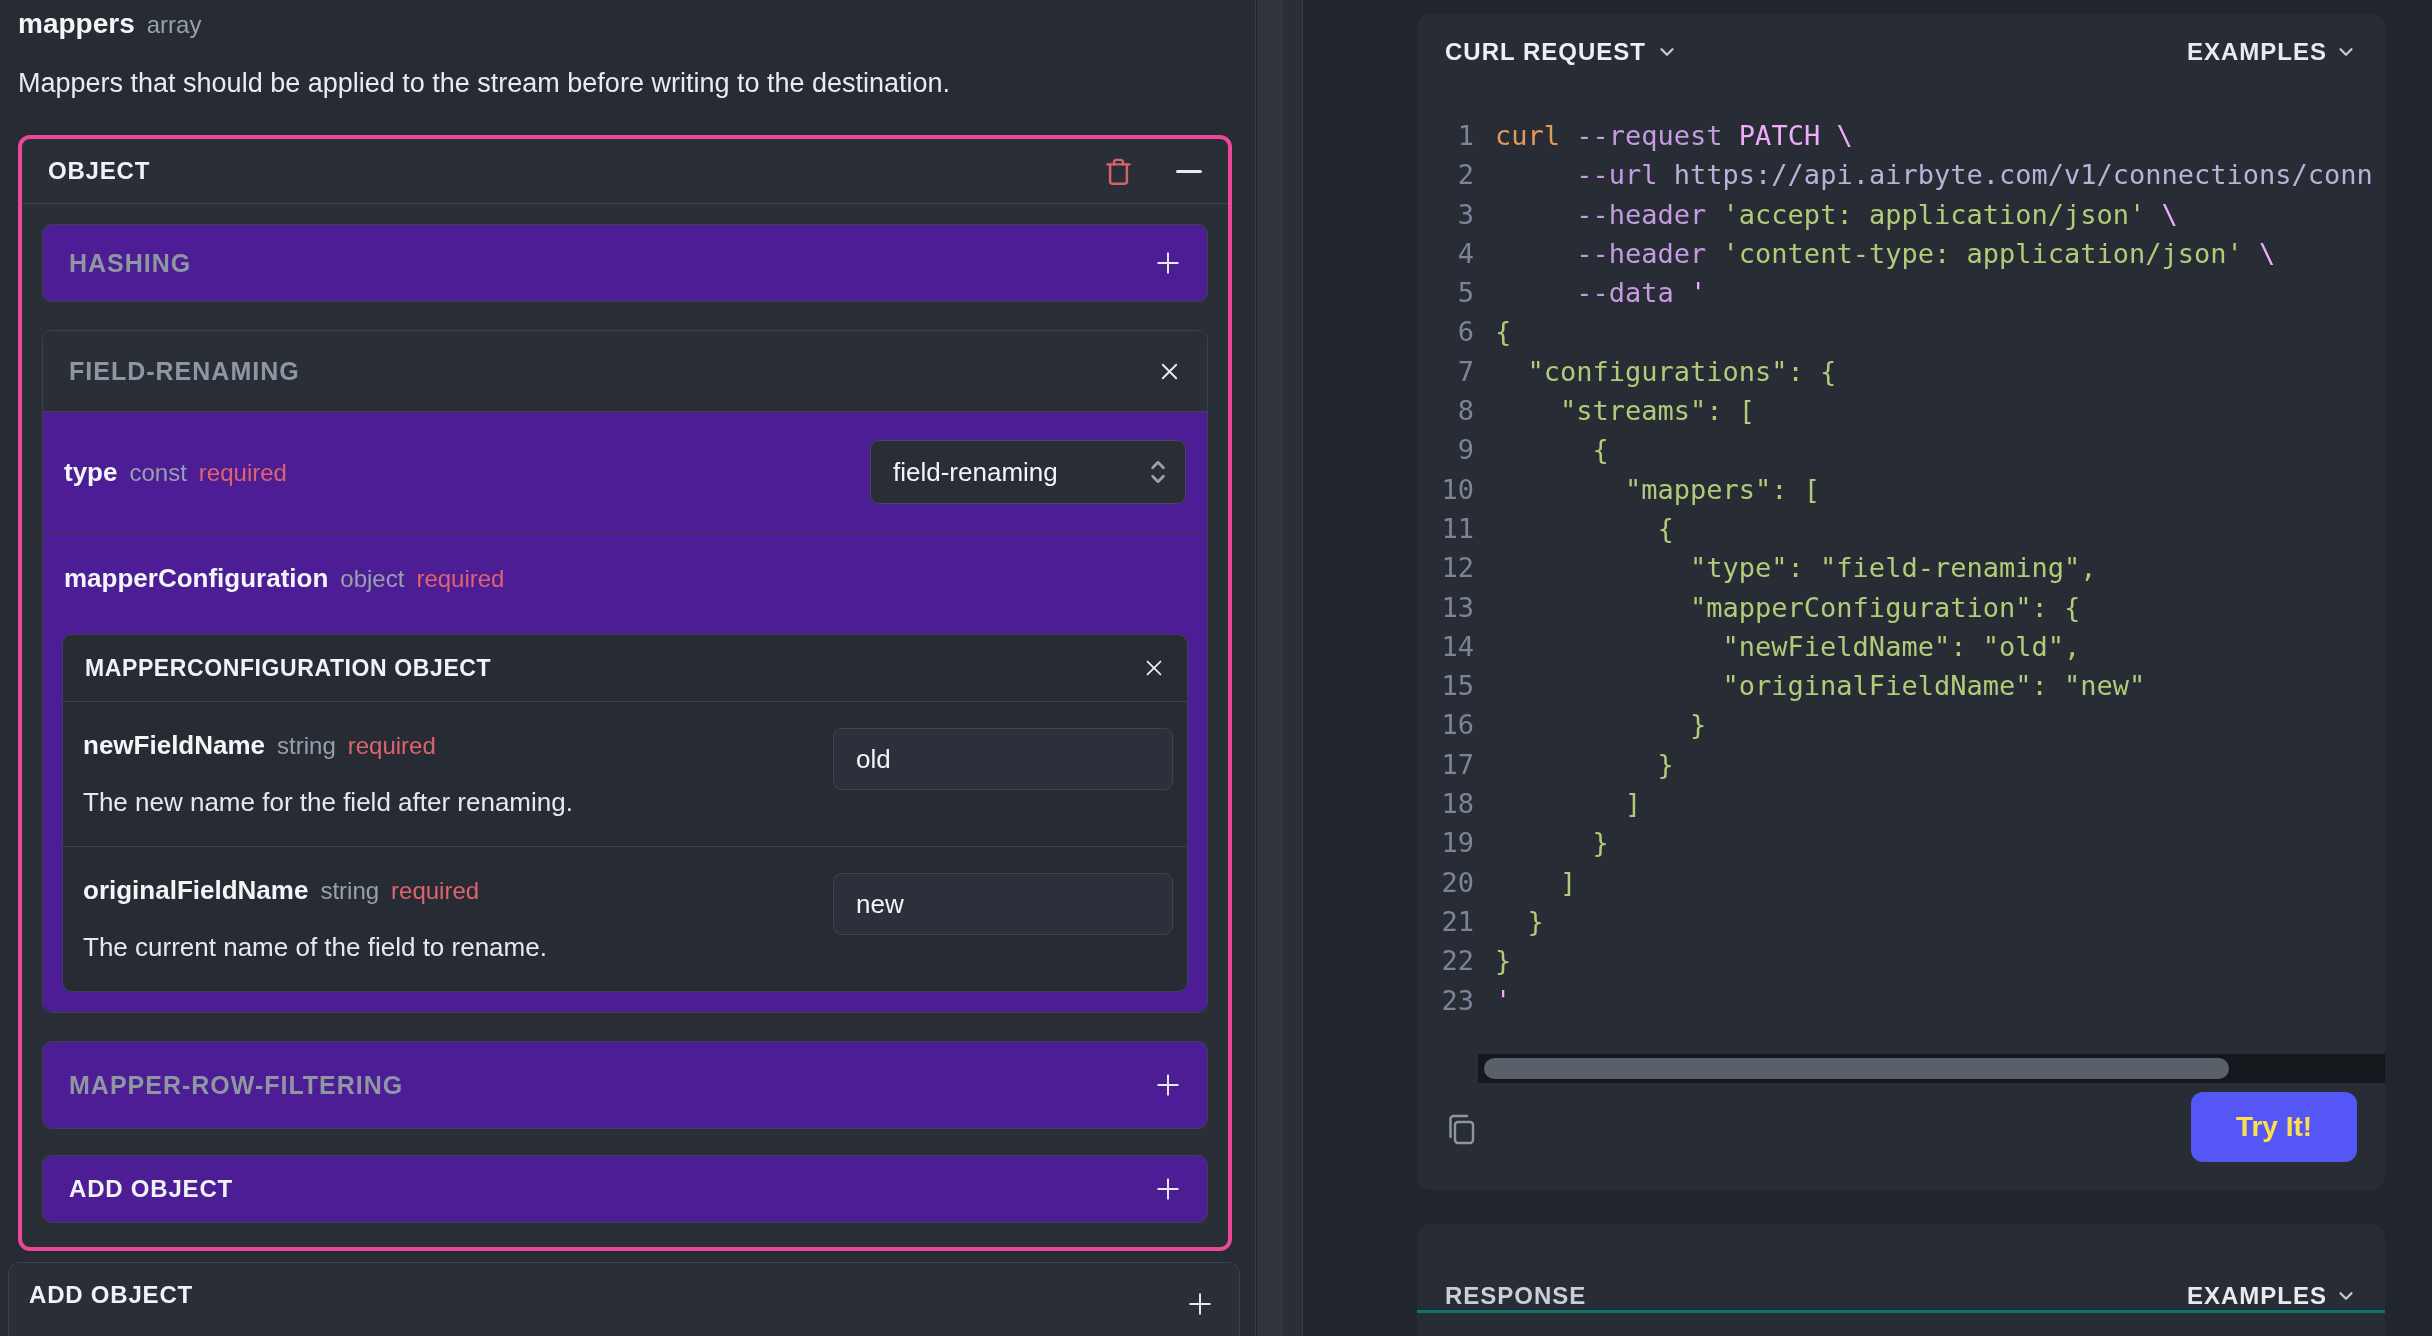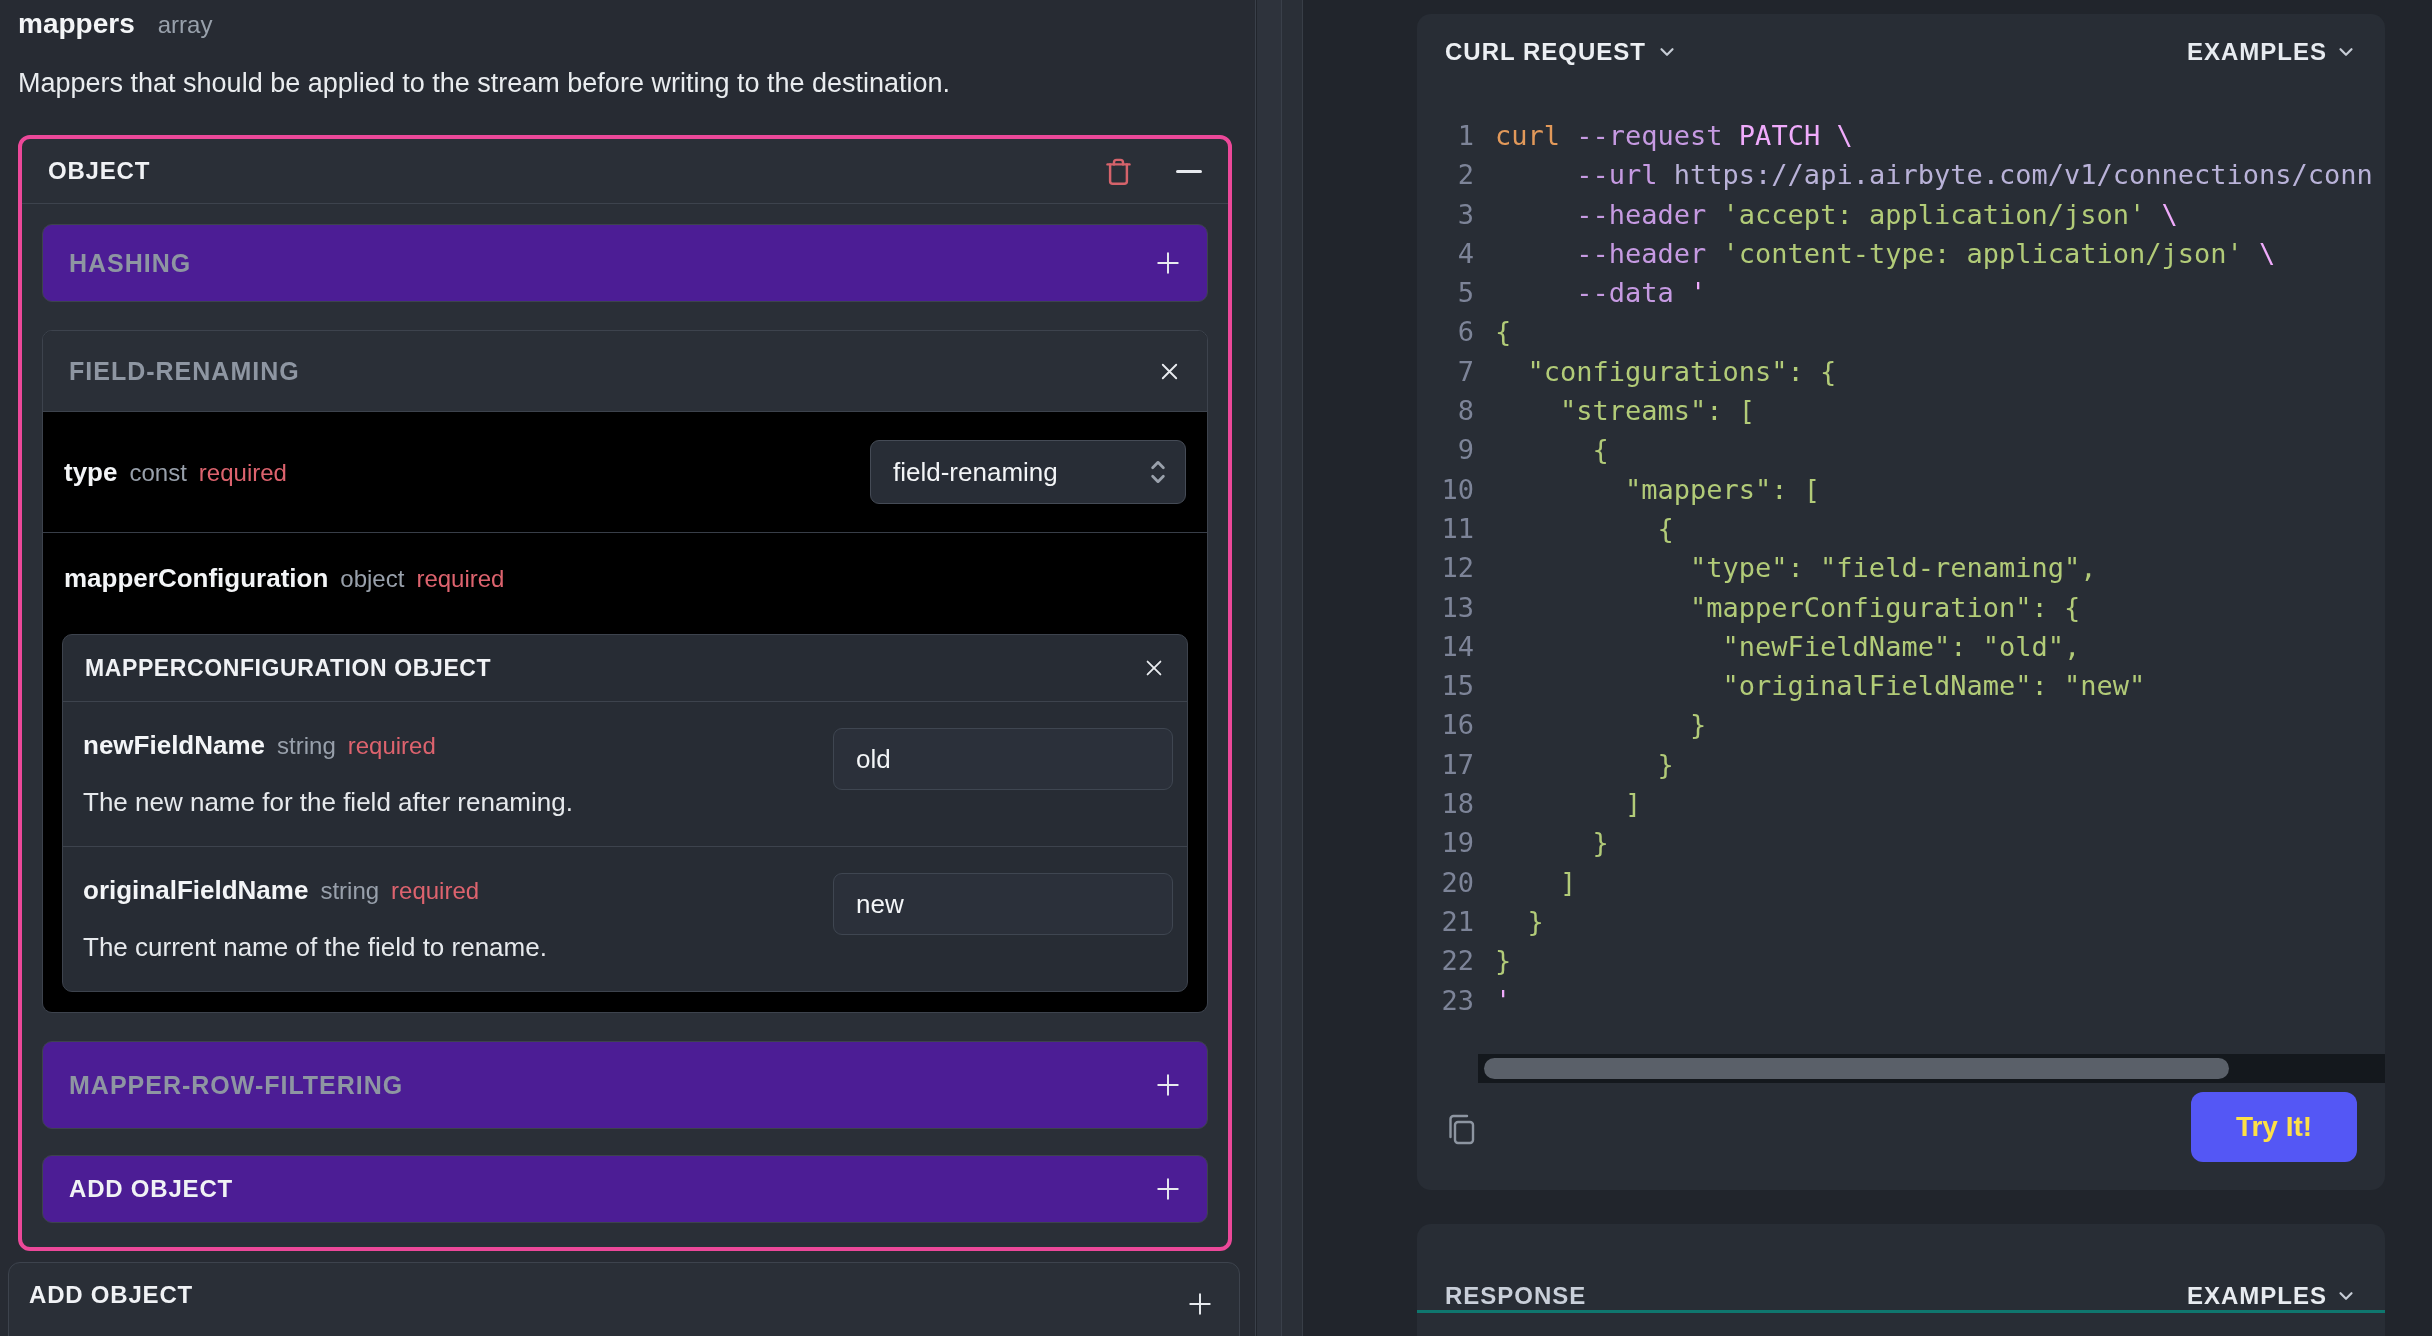"mappers" .prop-head { gap: 23px -> 12px }
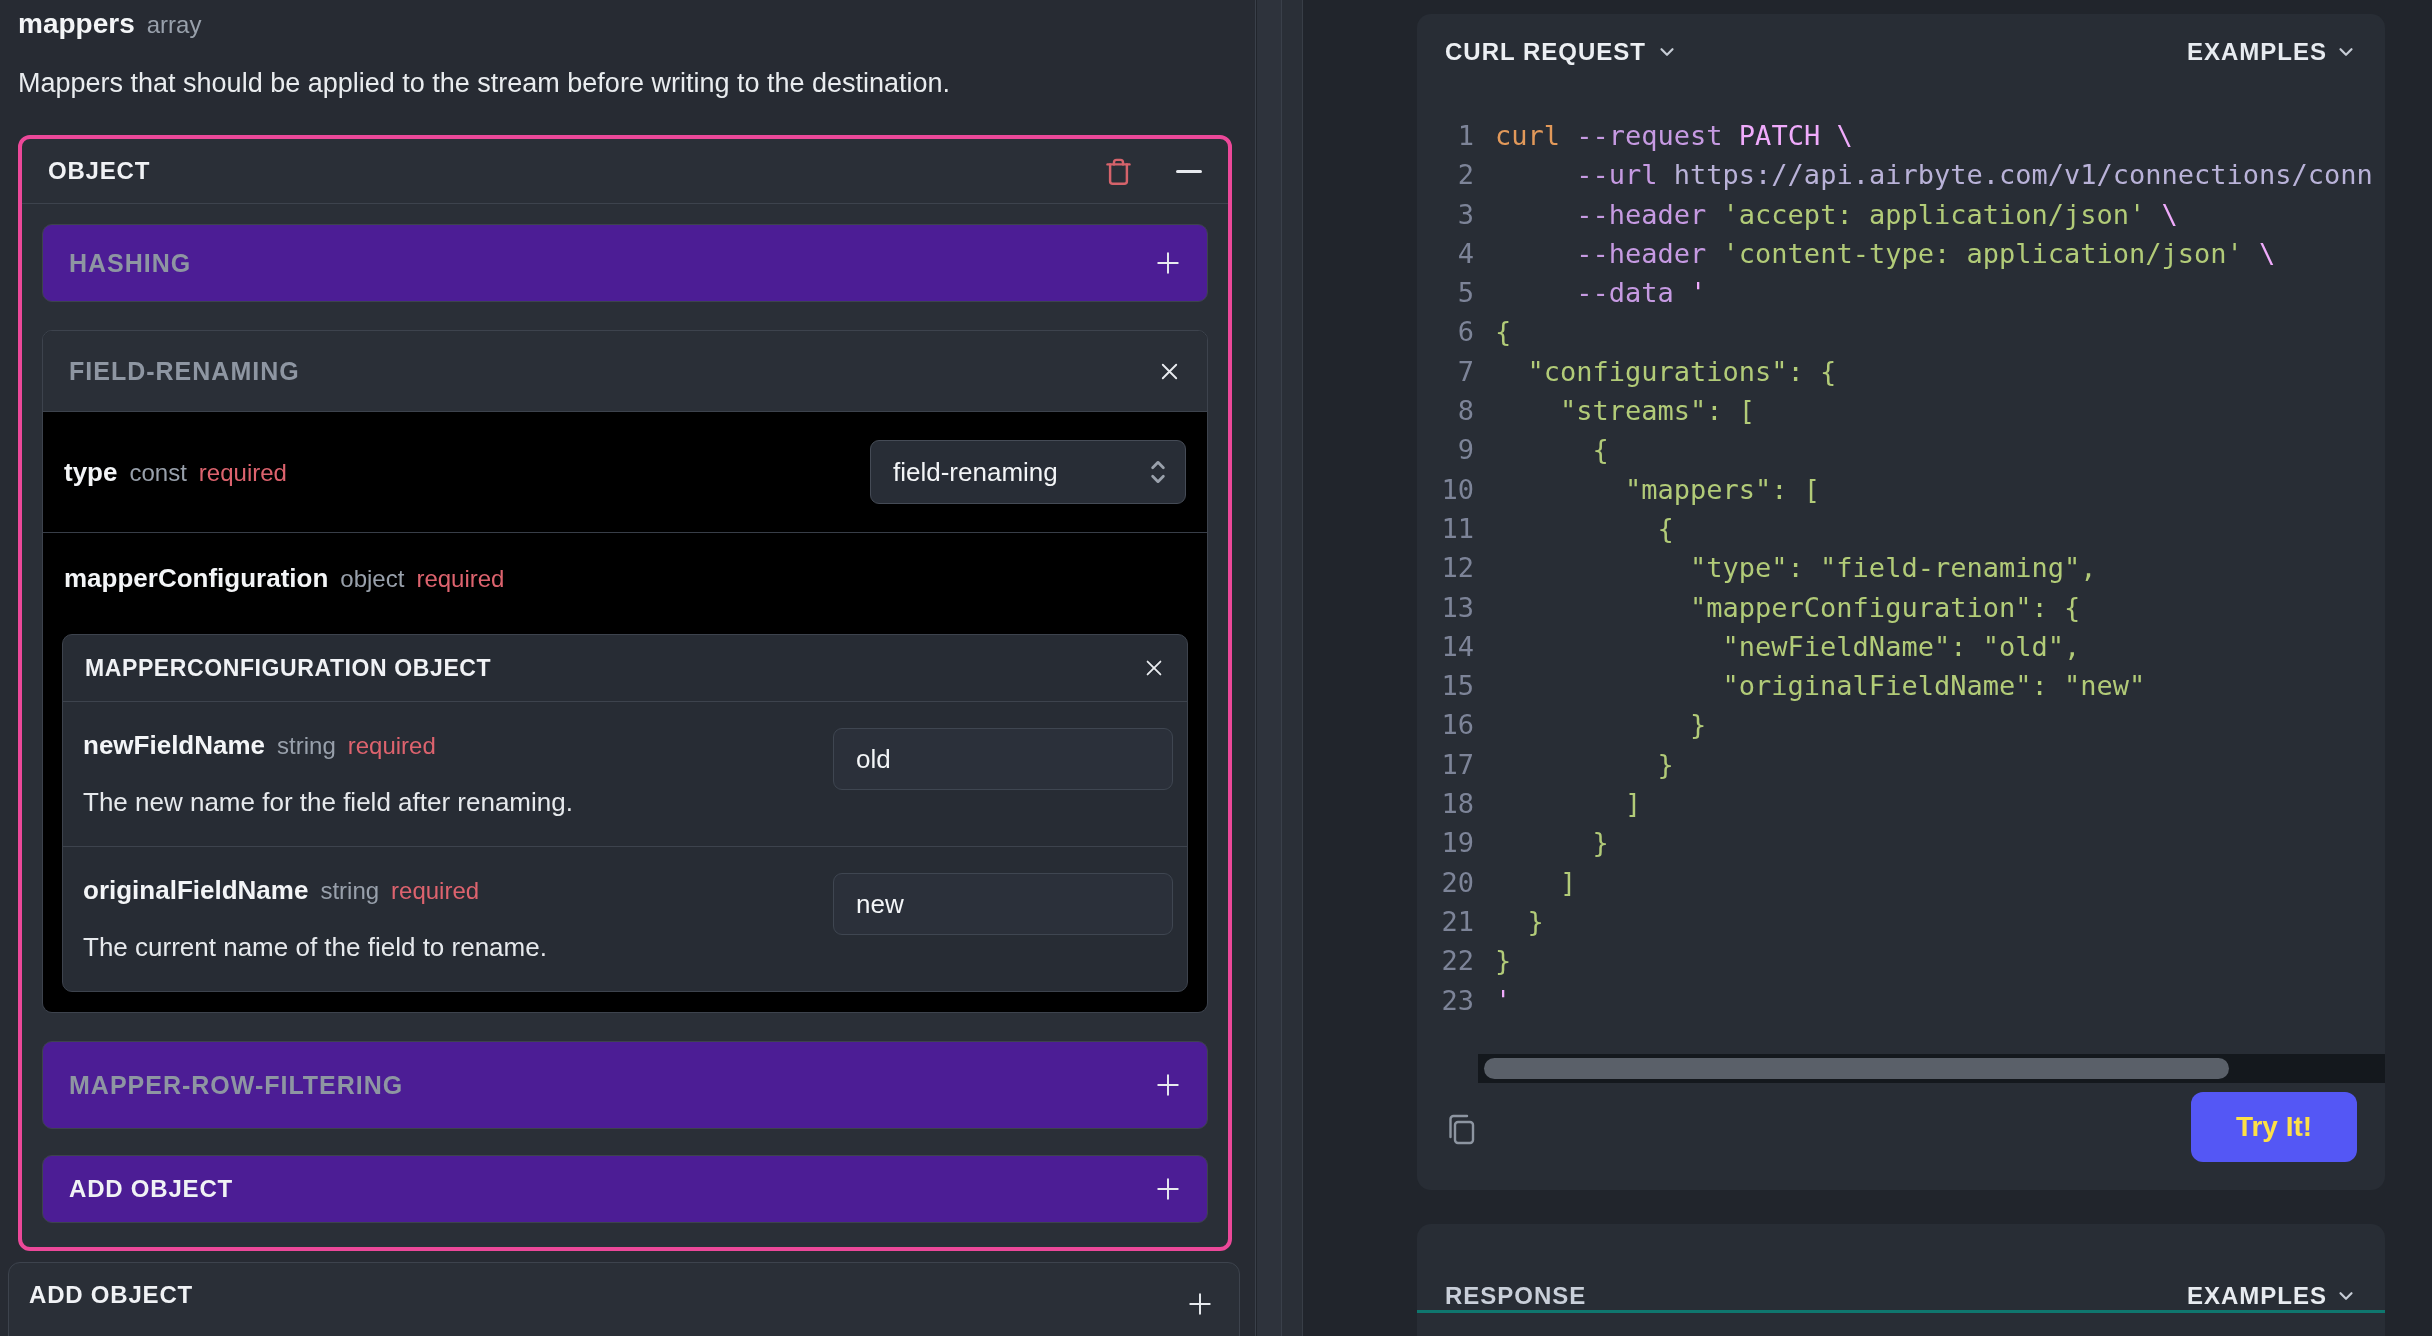"type" .fr-body { background: #000000 -> #4c1d95 }
